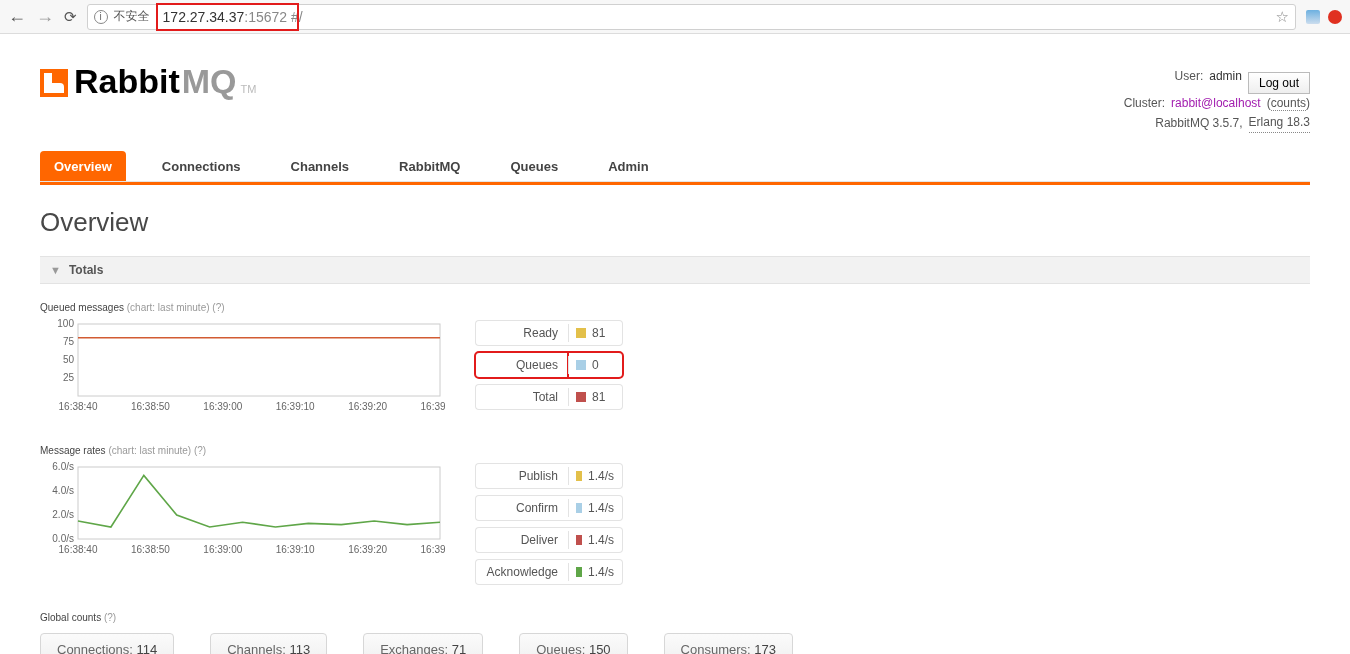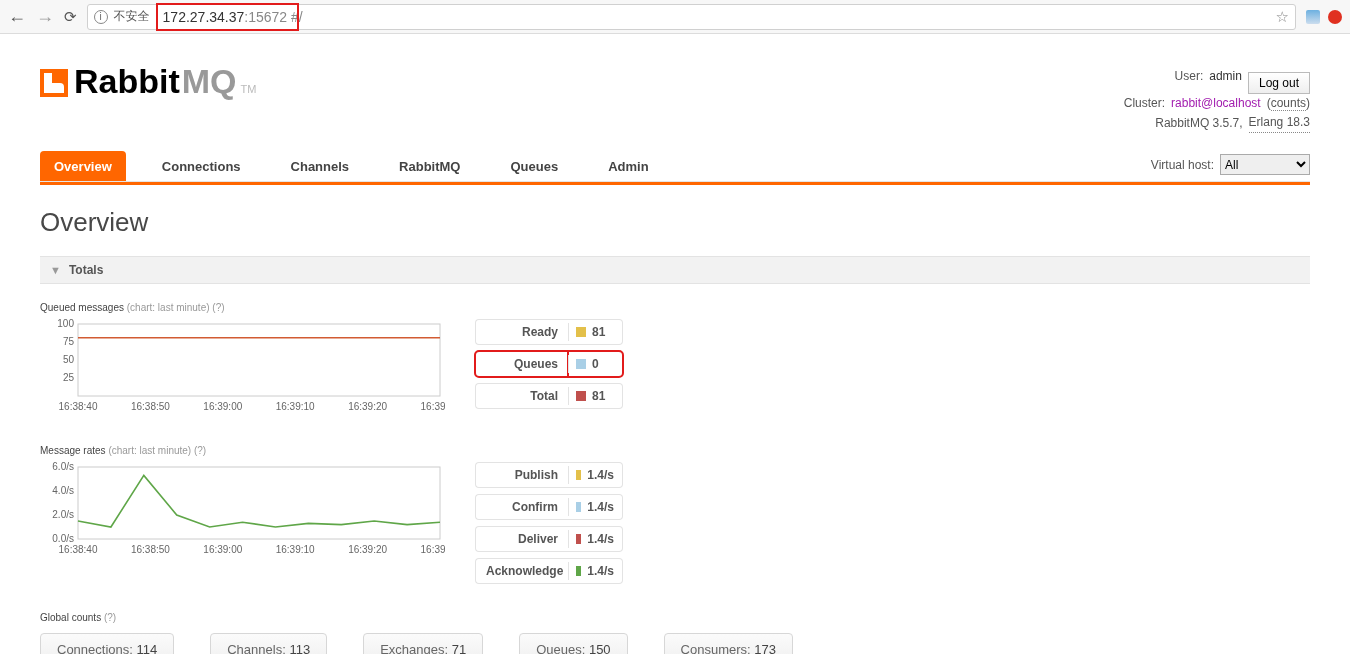"Virtual host:" div.tabright { html: <div> <span>Virtual host:</span> <select><option>All</option></select> </div> -> none }
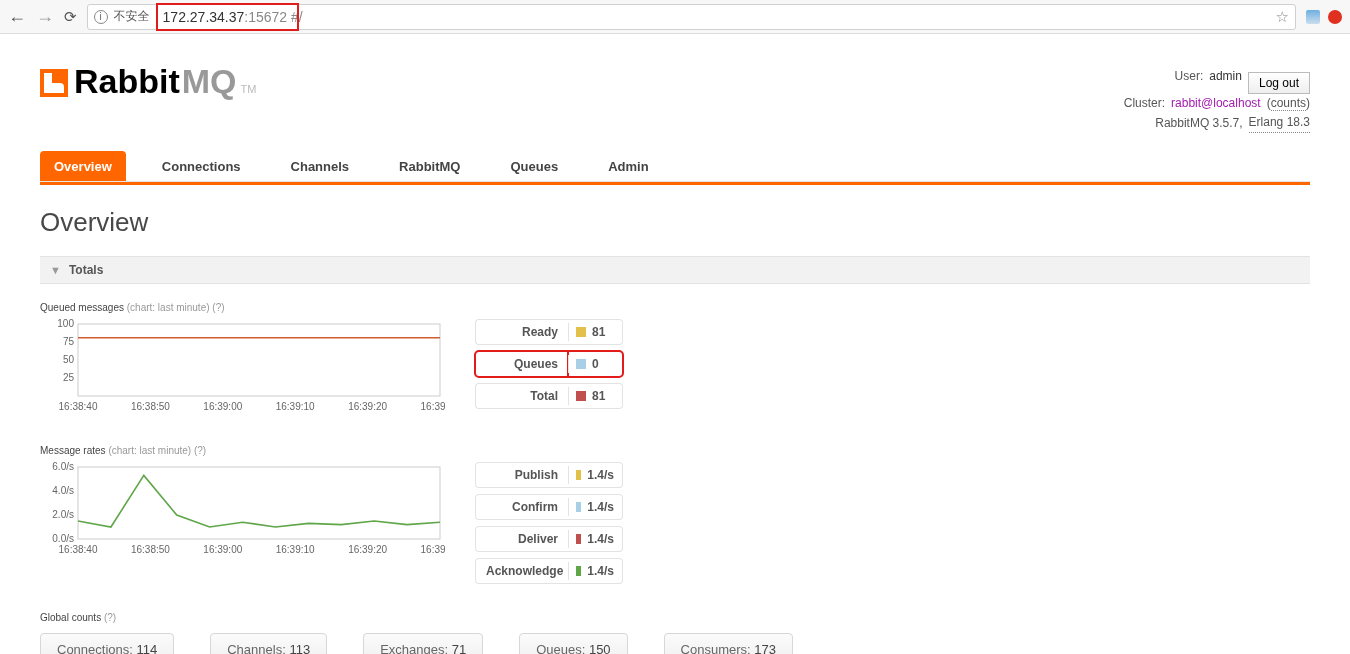"Ready" .legend-row { align-items: flex-start -> center; font-weight: bold -> none }
